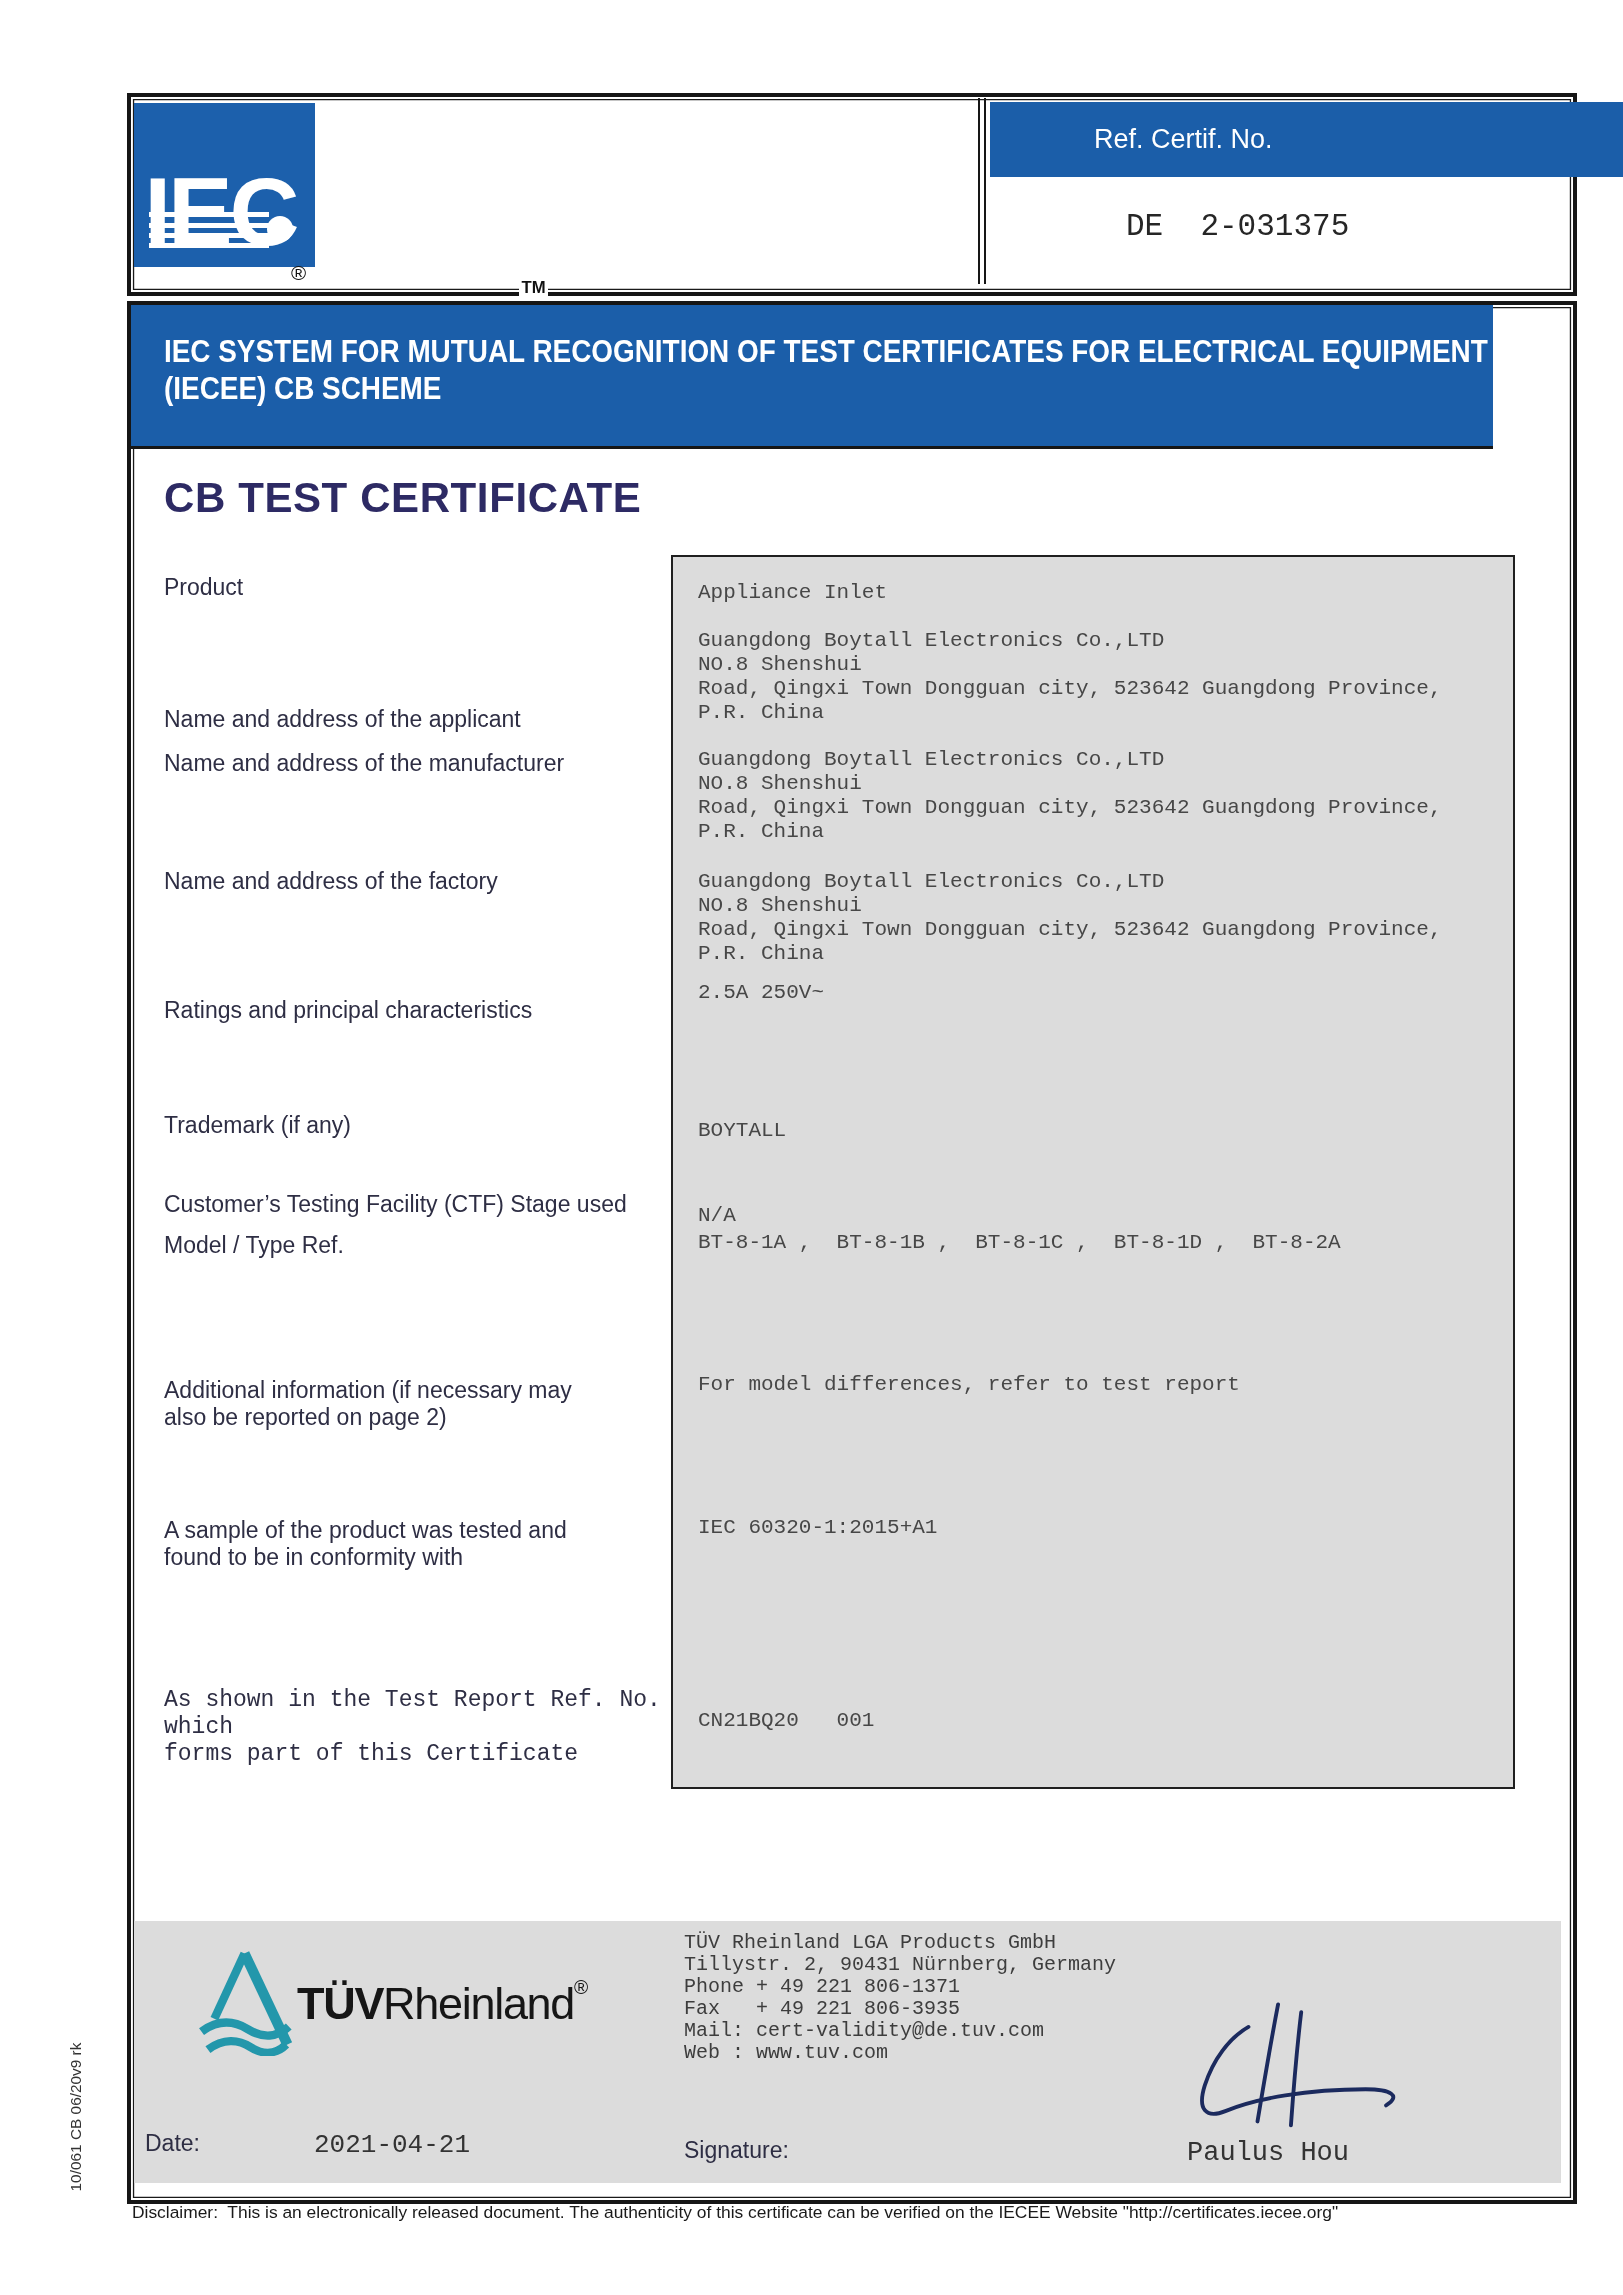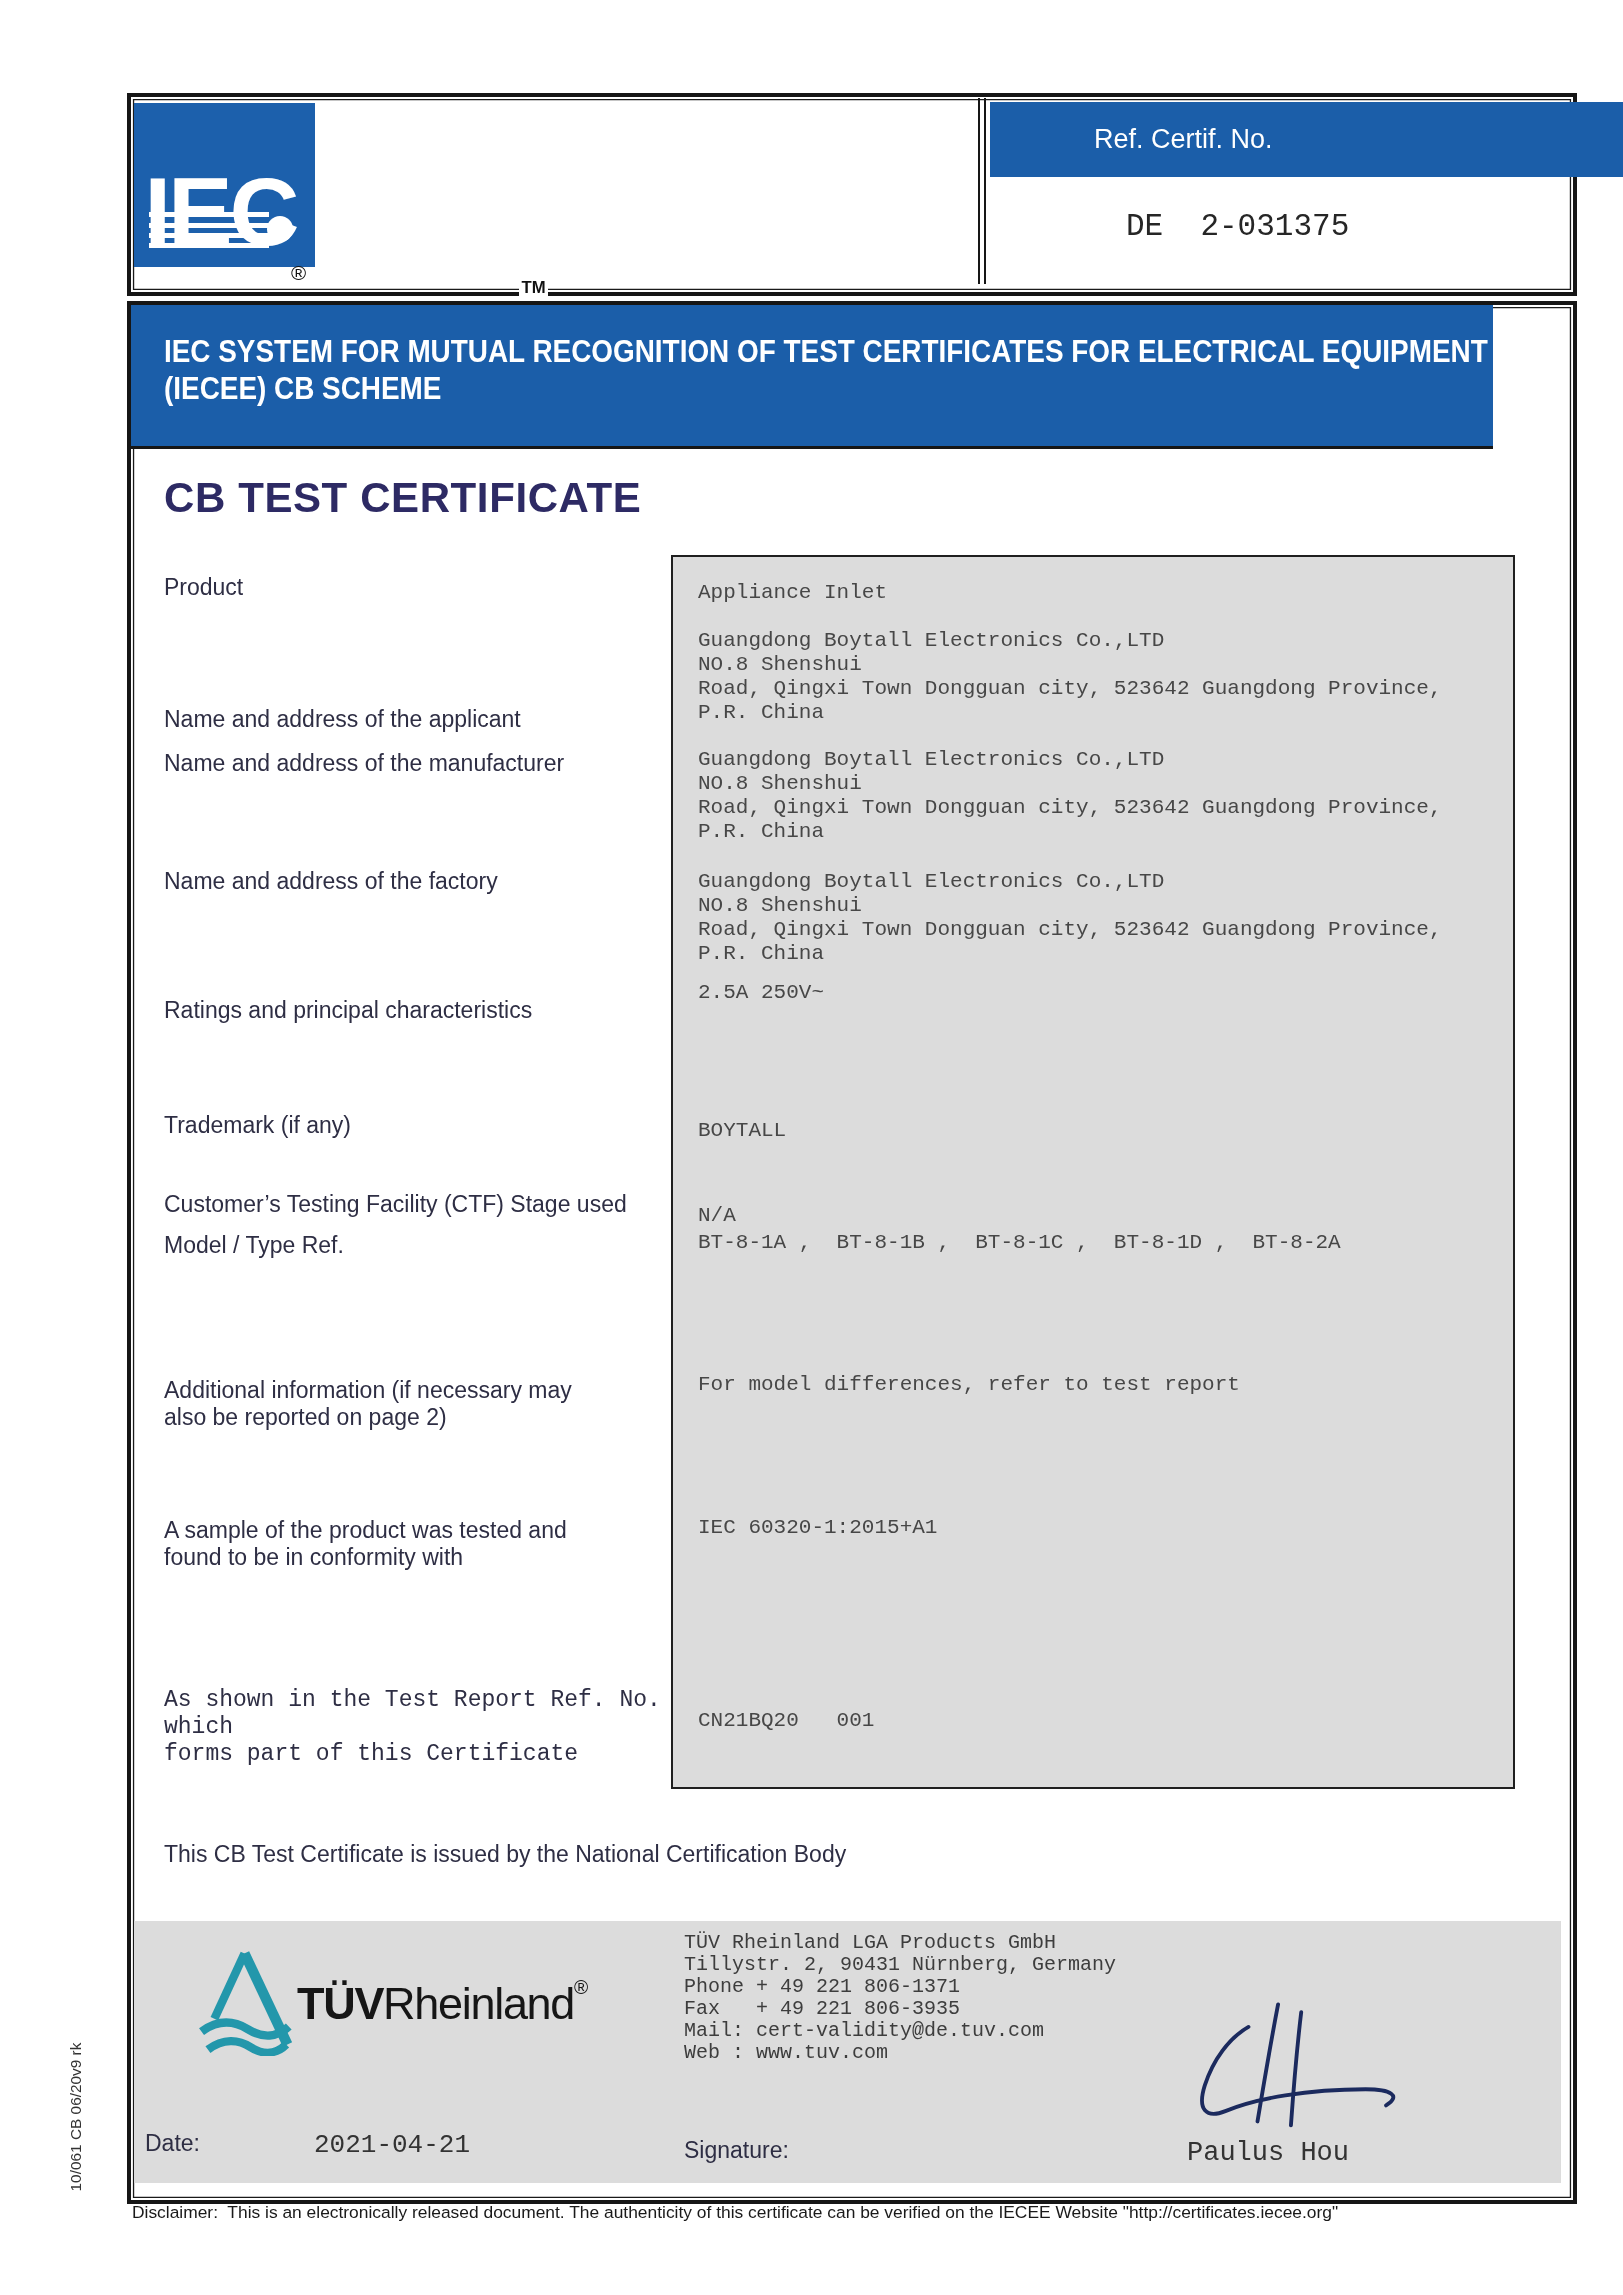"This CB Test Certificate is" div.issuer { html: <div>This CB Test Certificate is issued by the National Certification Body</div> -> none }
